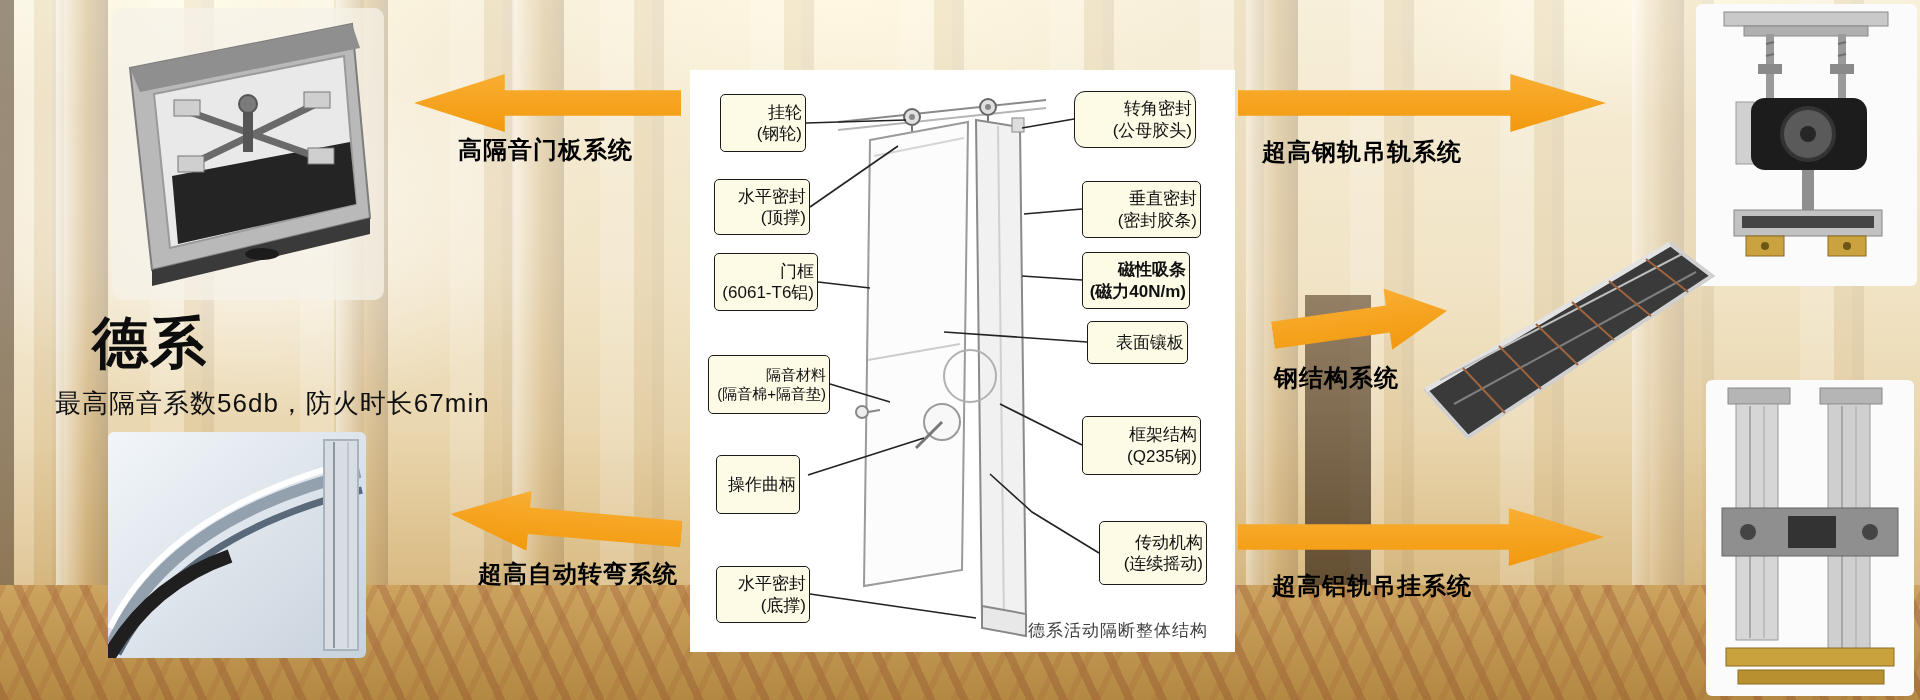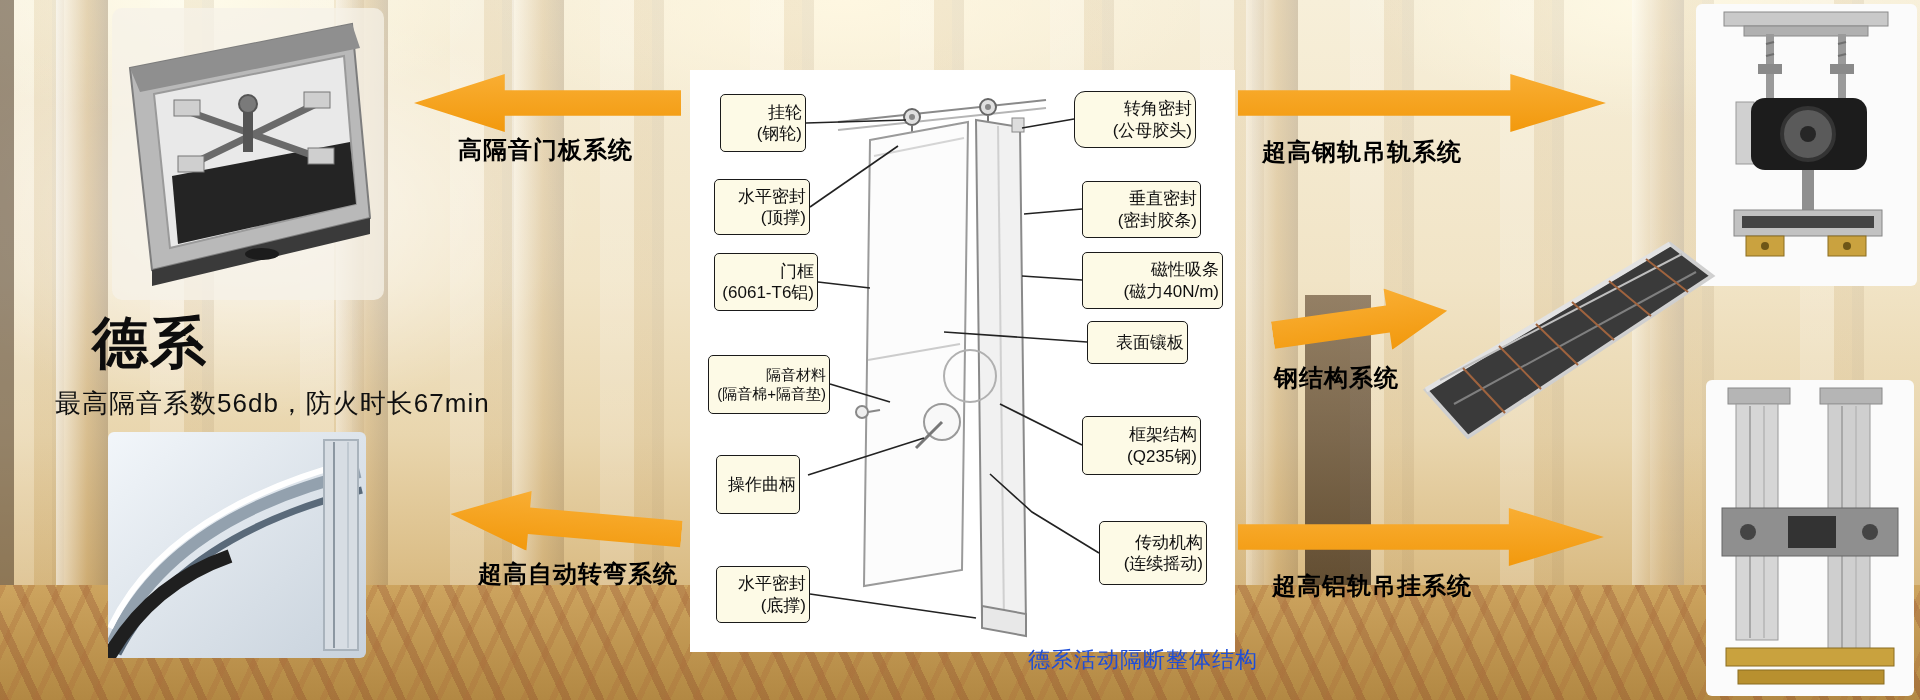"磁性吸条" div.callout { font-weight: none -> bold; width: 141px -> 108px }
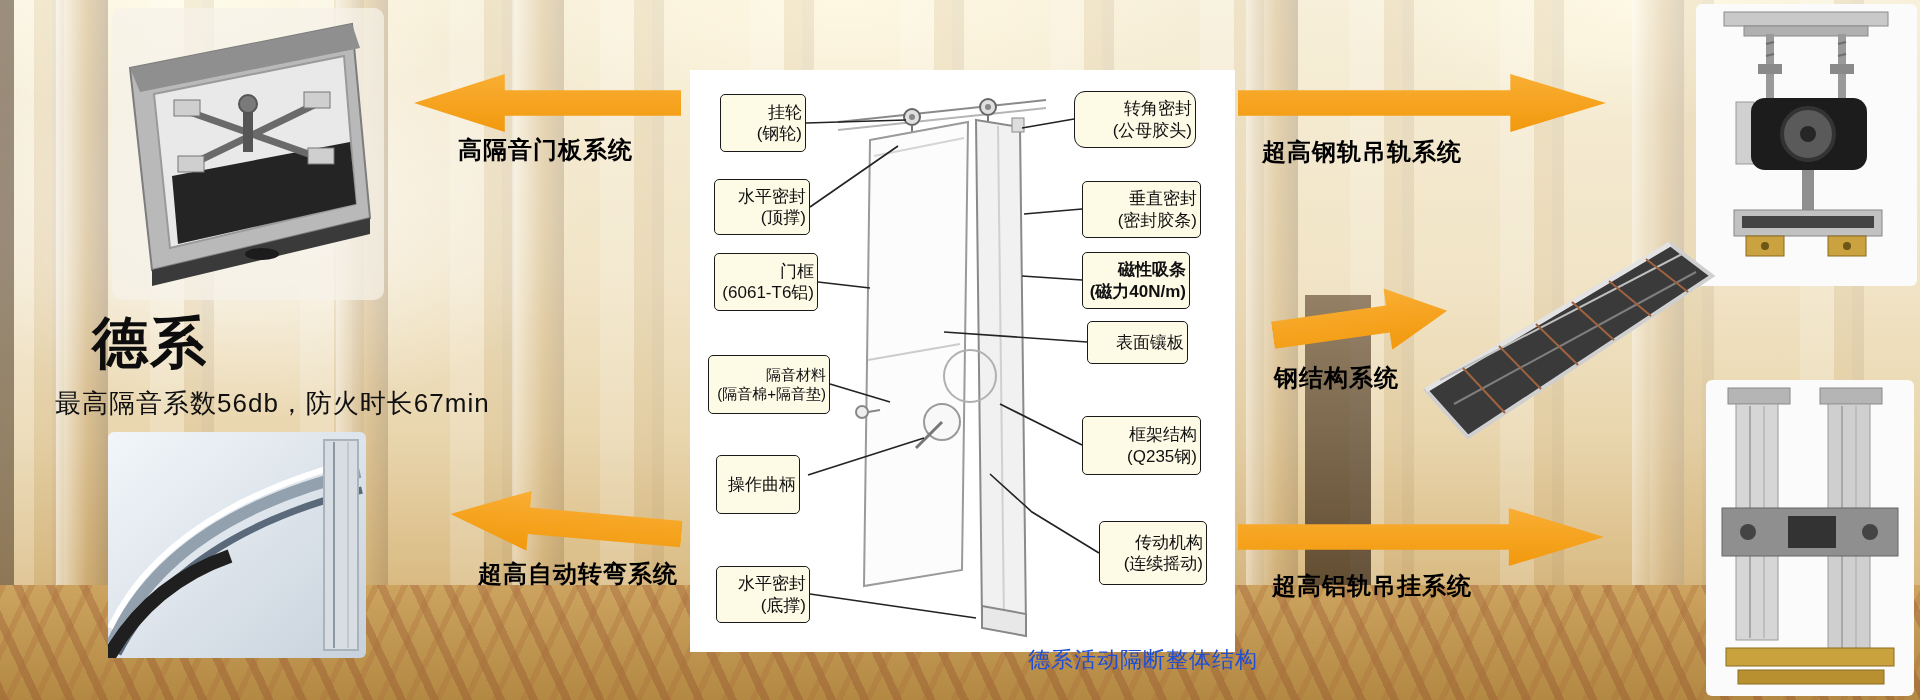"德系活动隔断整体结构" .caption { color: #1d4ed8 -> #404040; font-size: 22px -> 17px; margin-top: 26px -> none }
